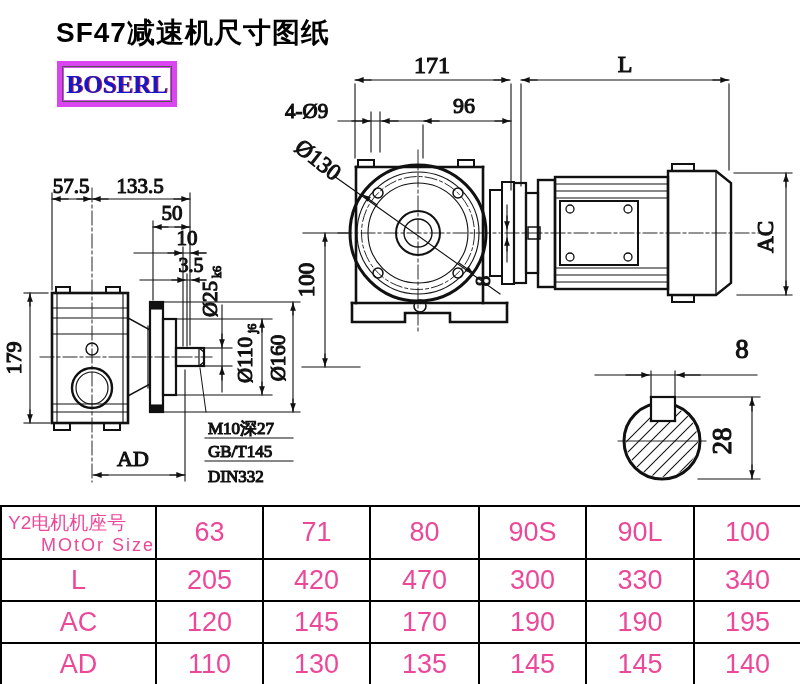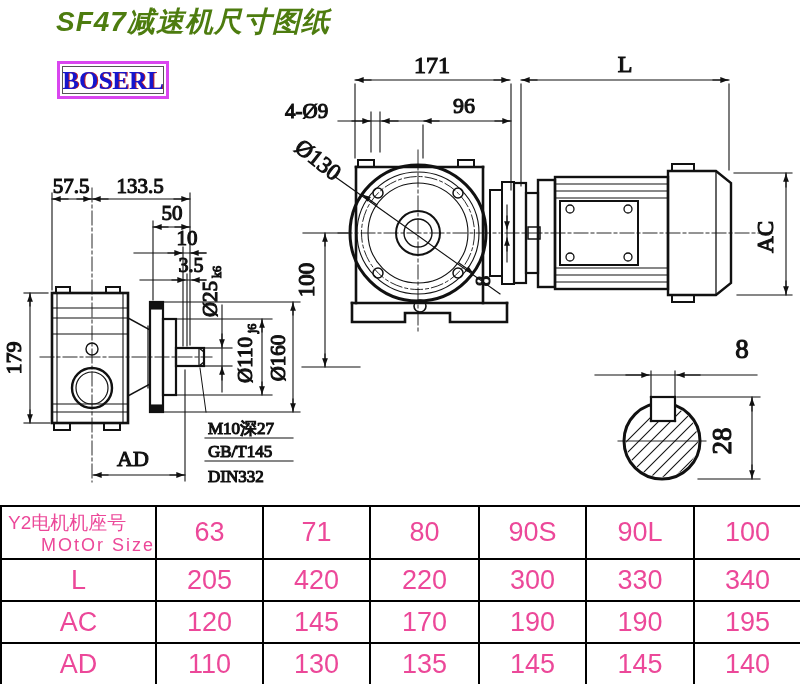"SF47减速机尺寸图纸" #title { color: #4d7c0f -> #000000; font-style: italic -> none; top: 3px -> 14px }
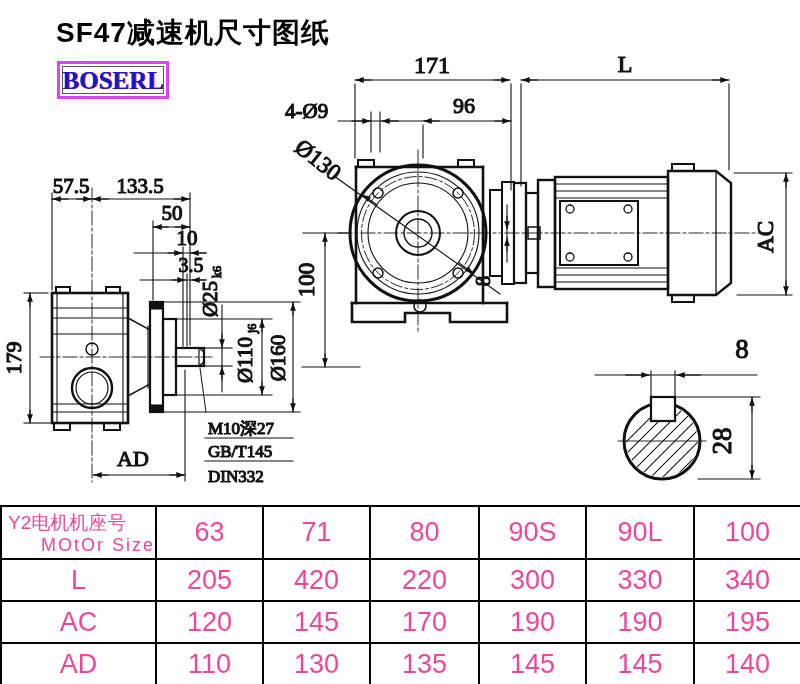"BOSERL" #logo { border: 3px solid #d946ef -> 7px solid #d946ef }
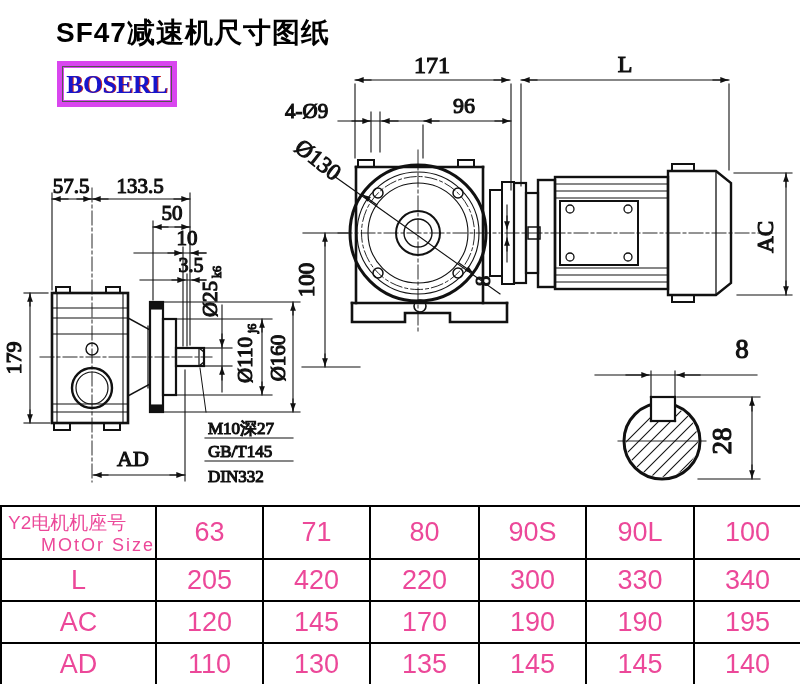"220" td { text: 220 -> 470 }
